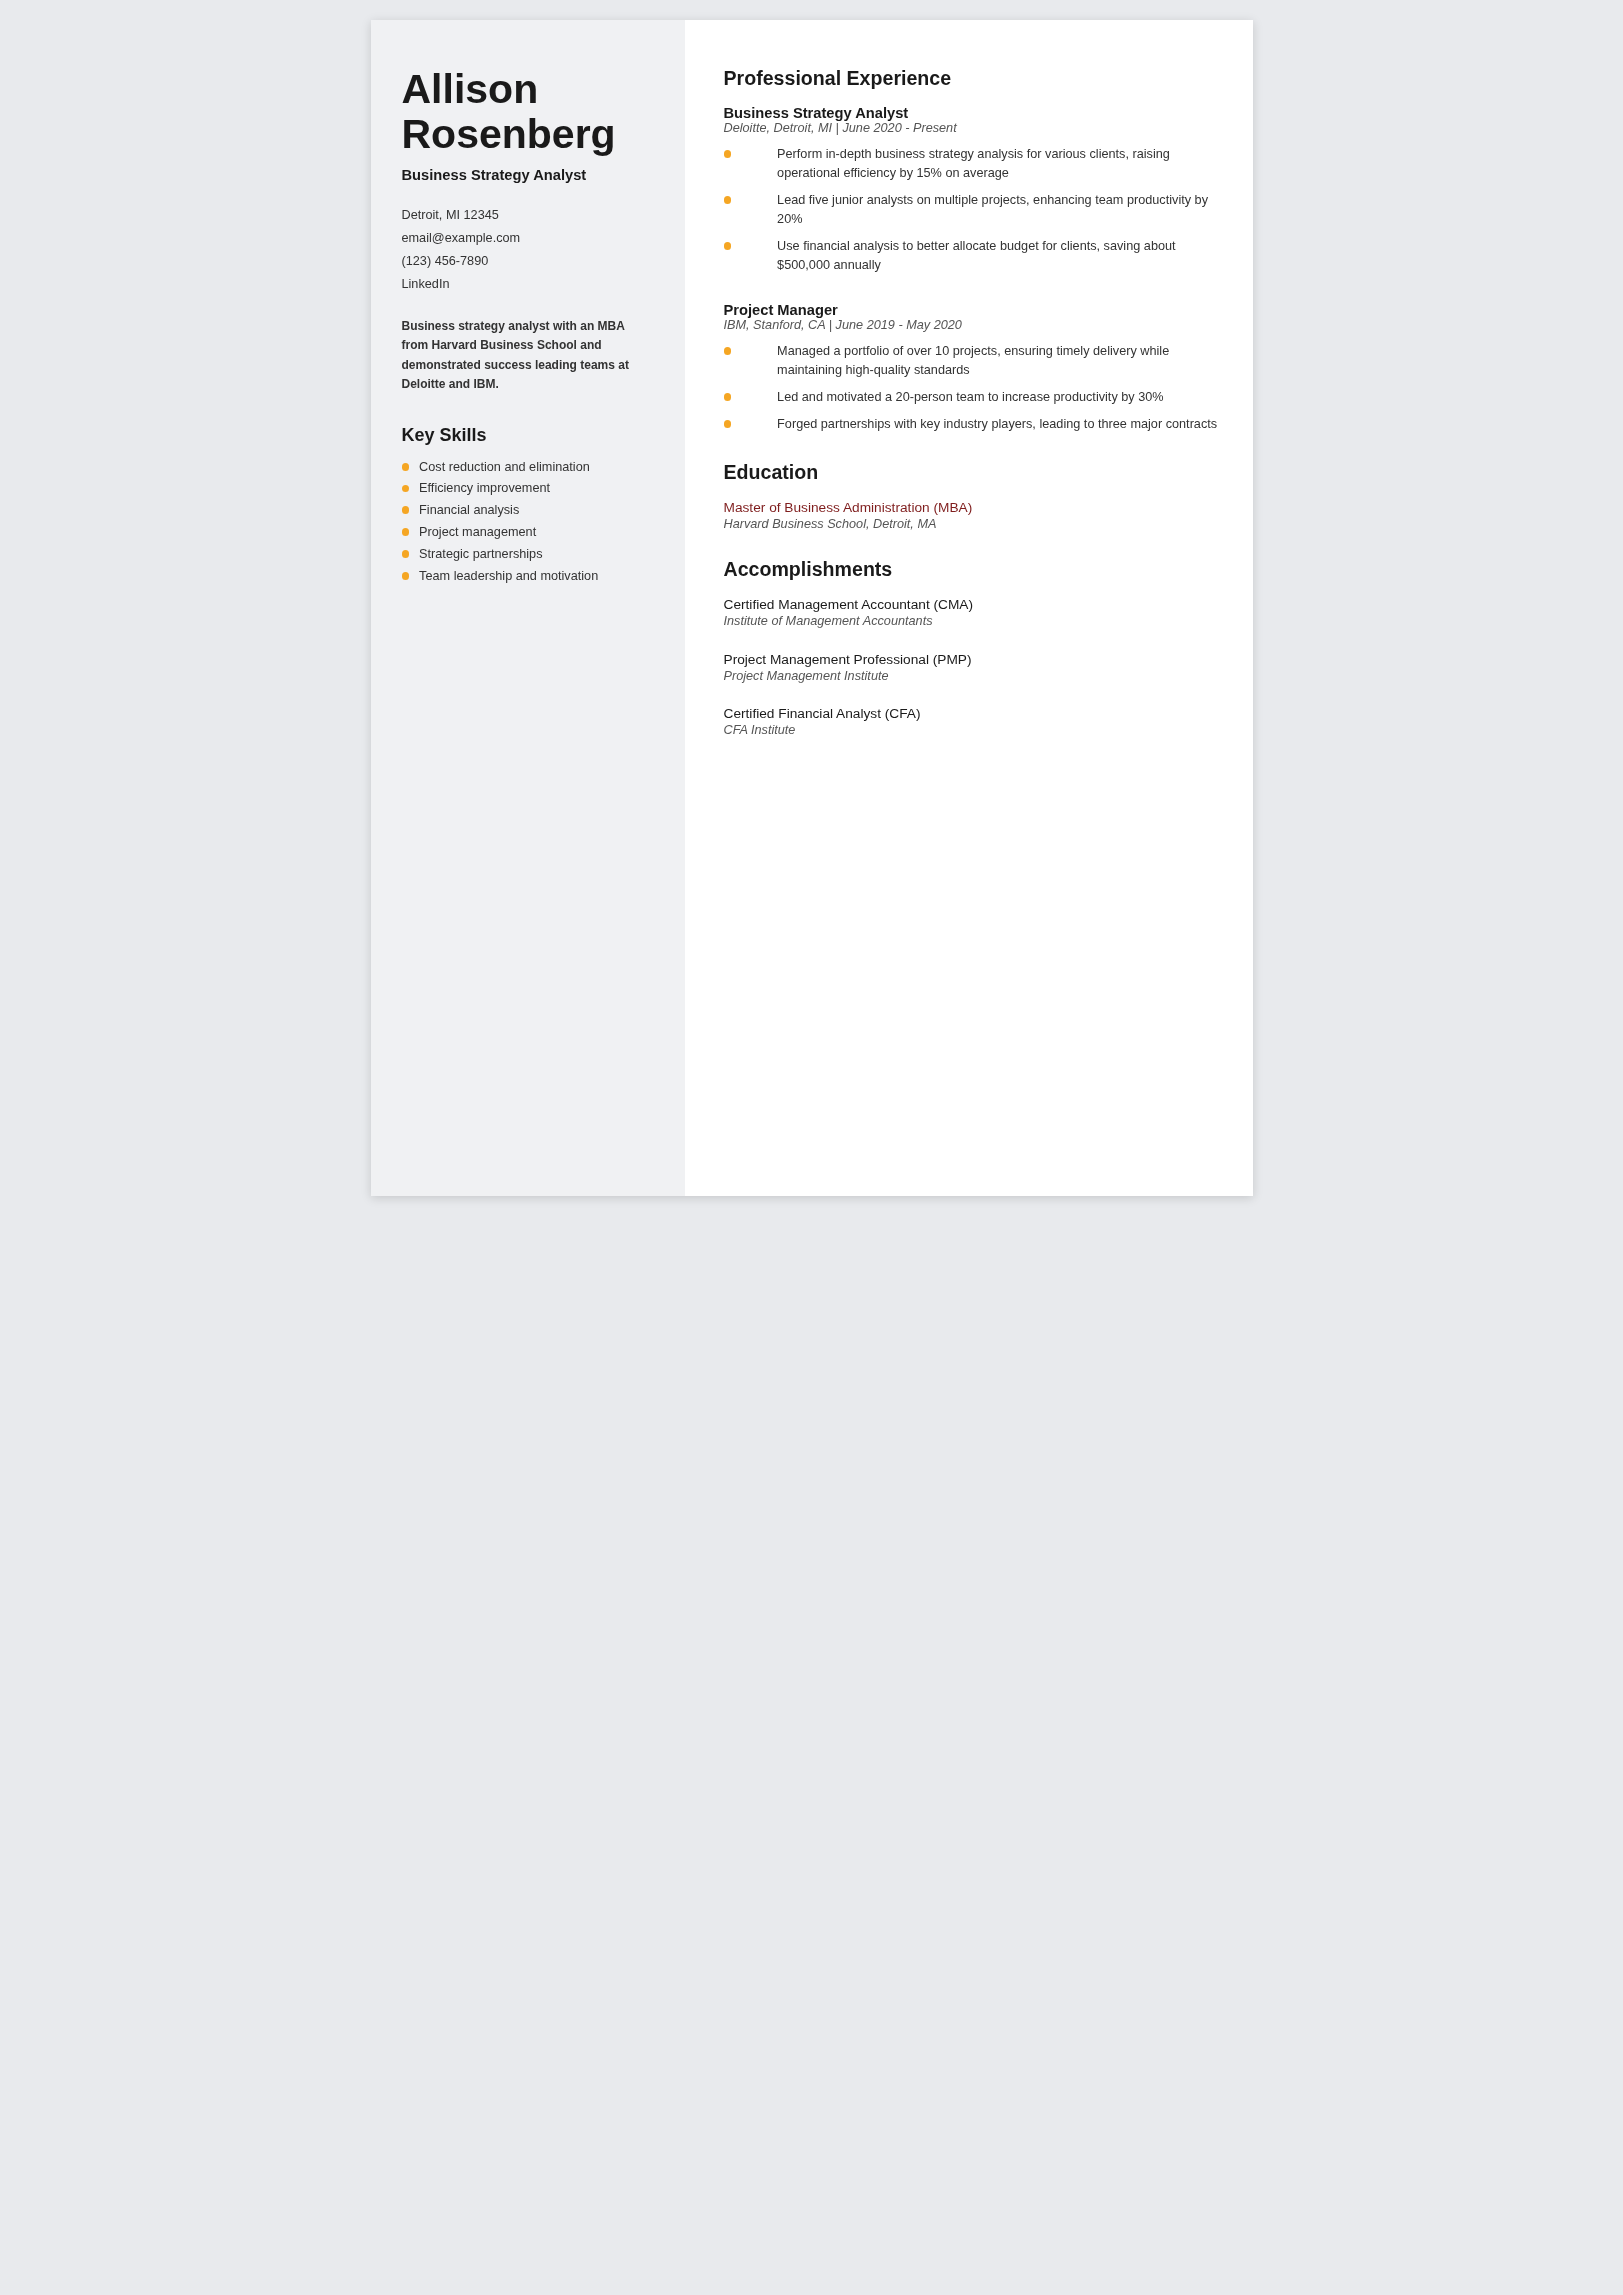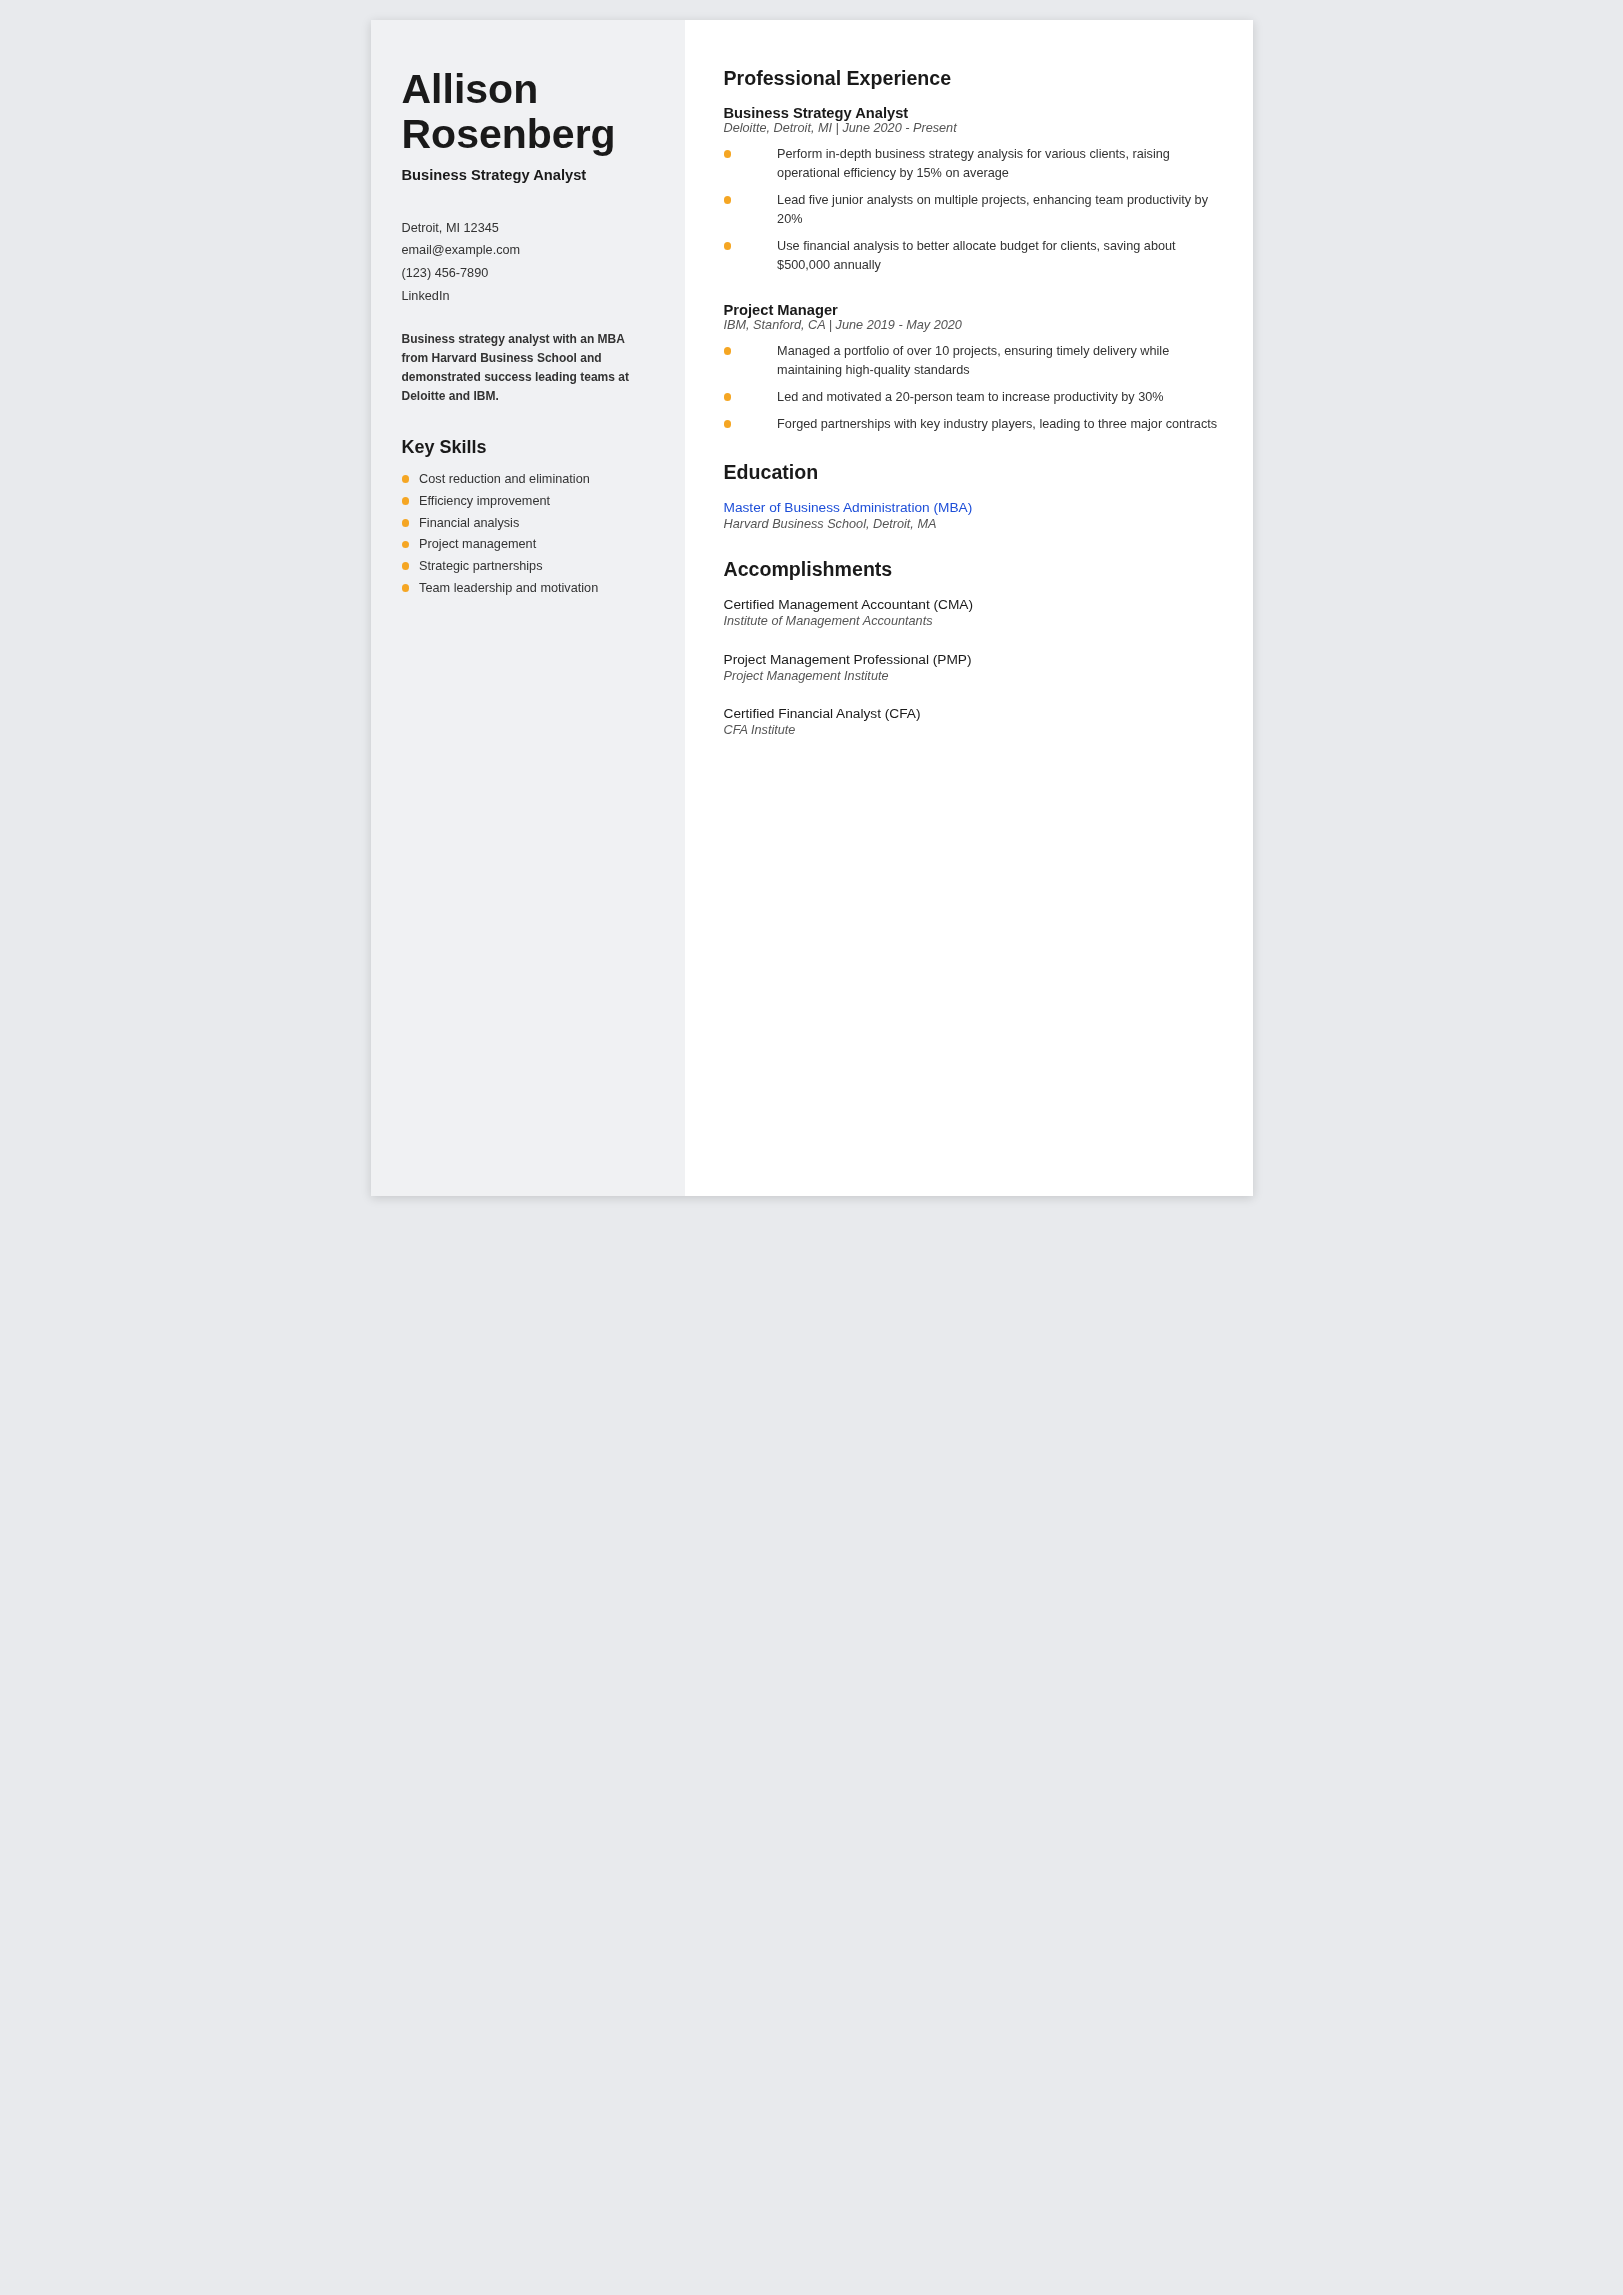"Allison" .name-block { margin-bottom: 34px -> 21px }
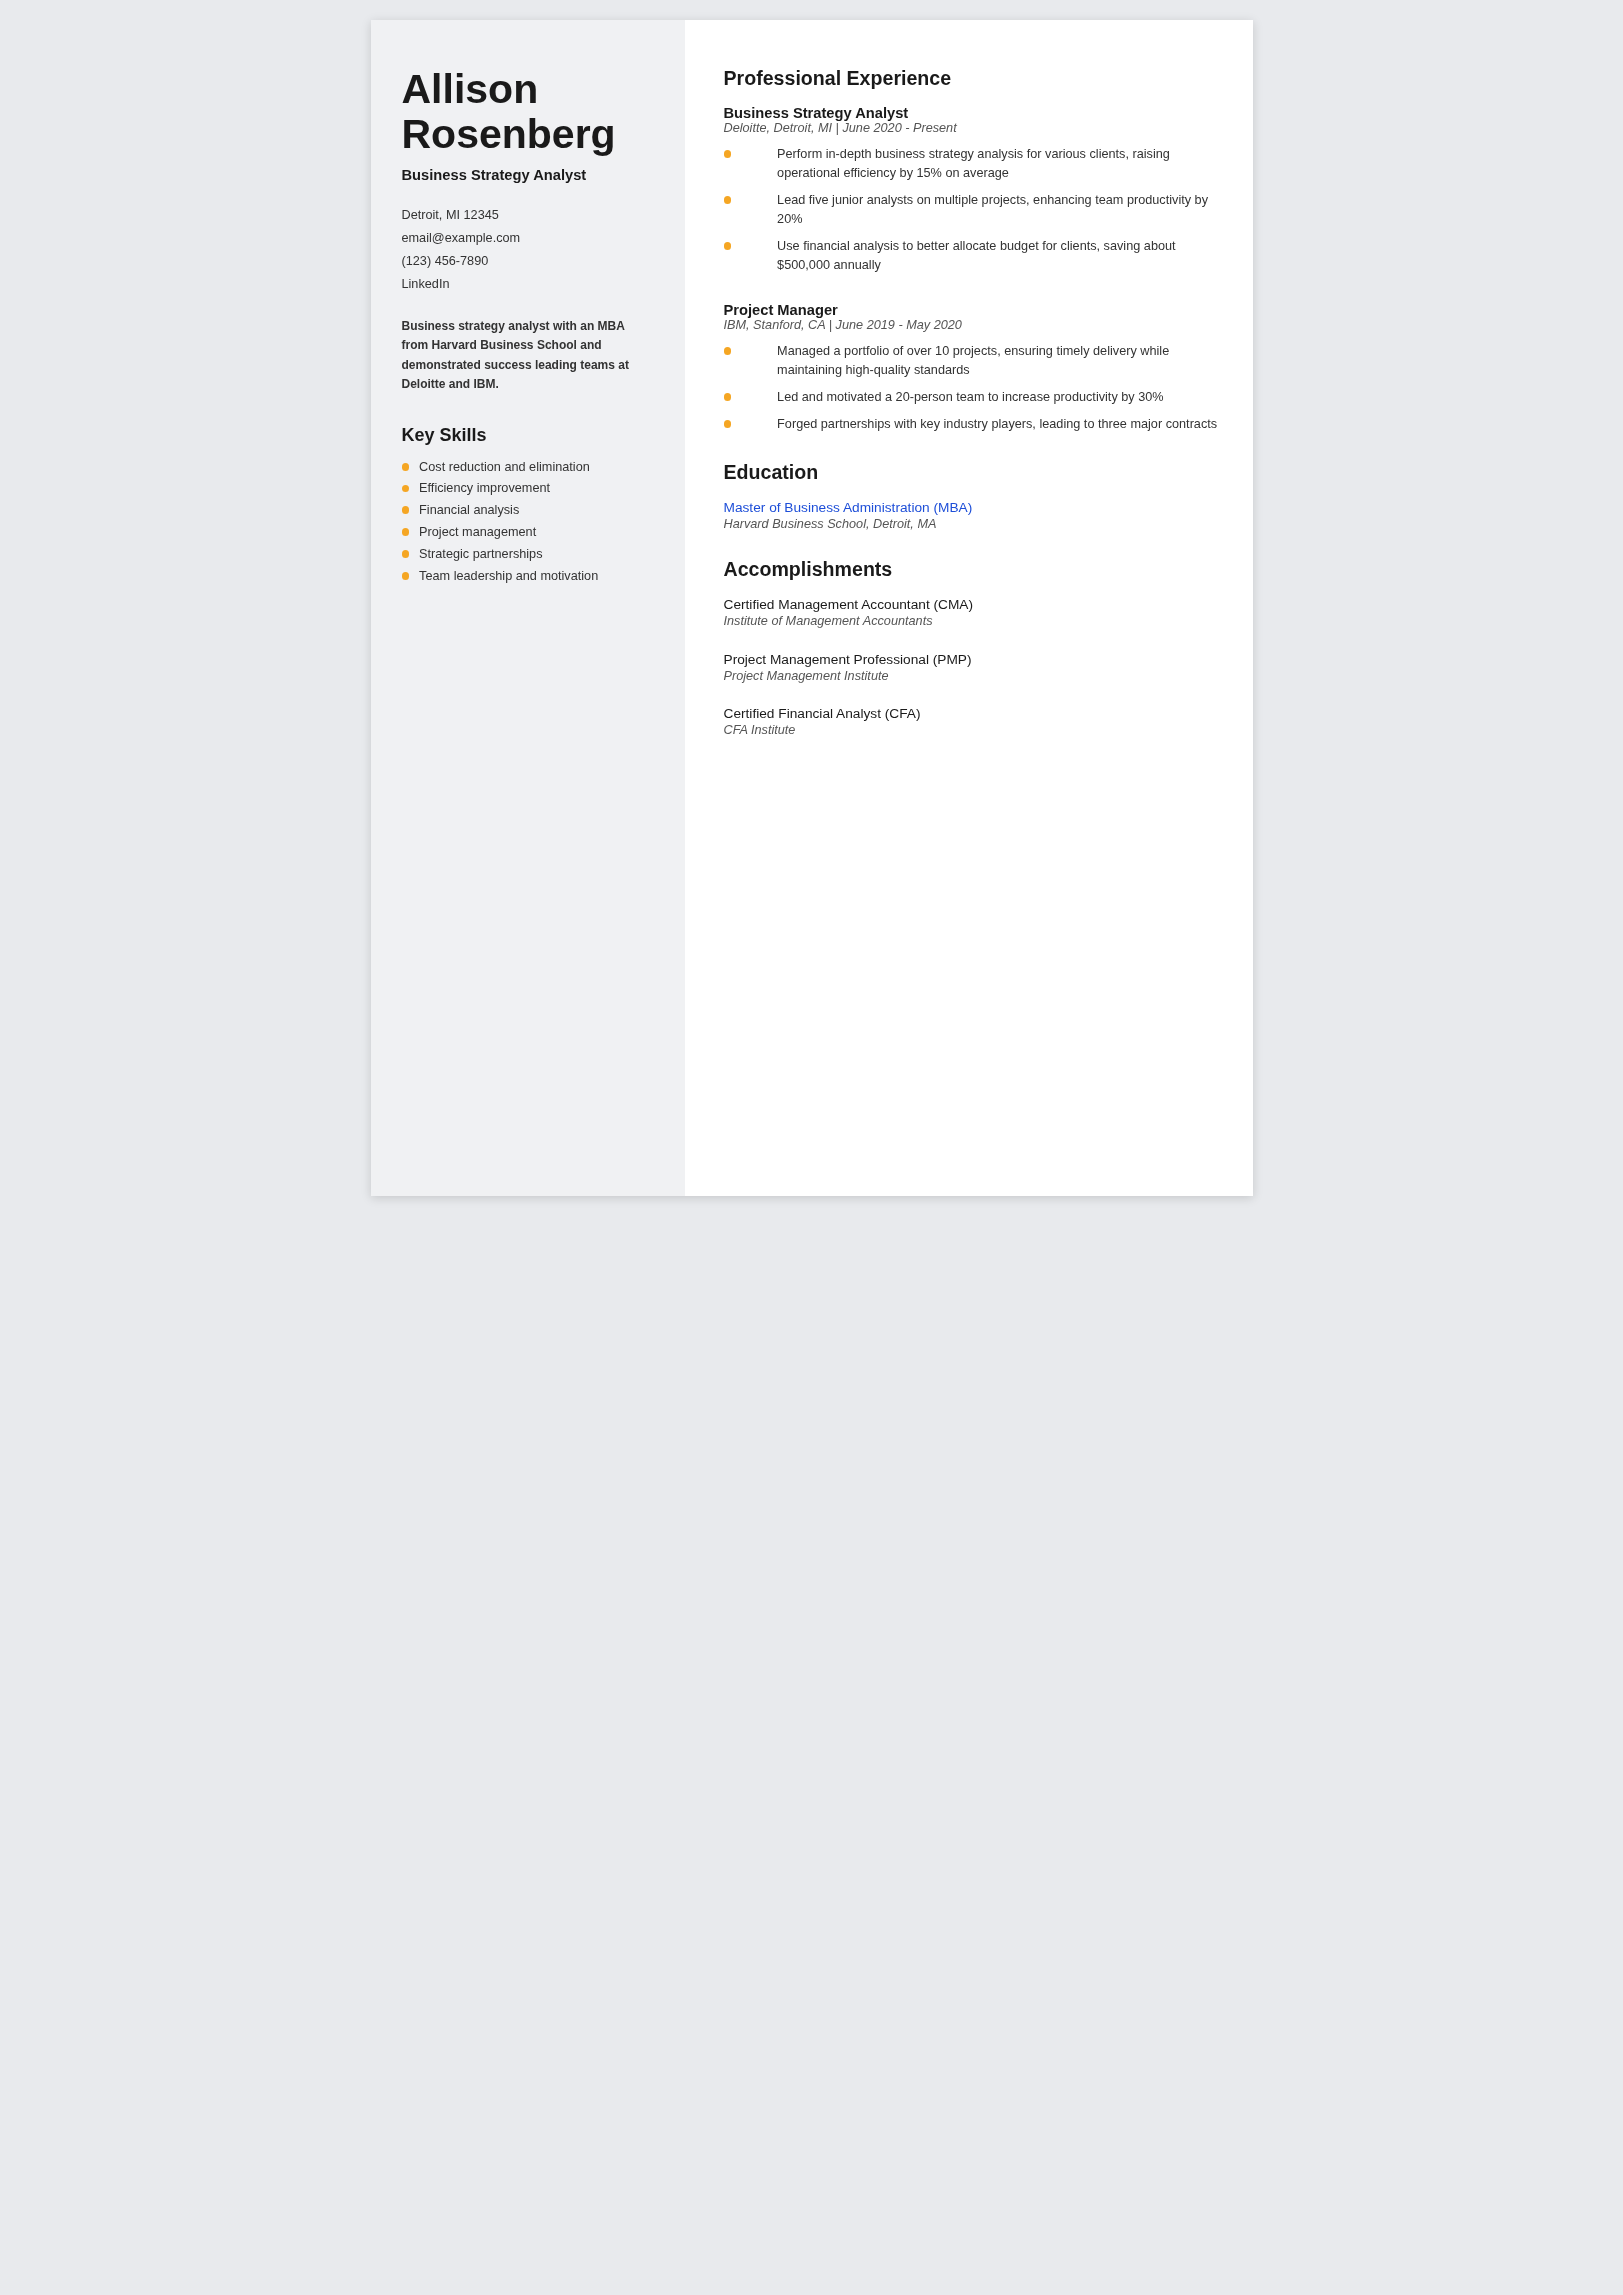"Master of Business Administration (MBA)" .edu-degree { color: #1d4ed8 -> #7f1d1d }
